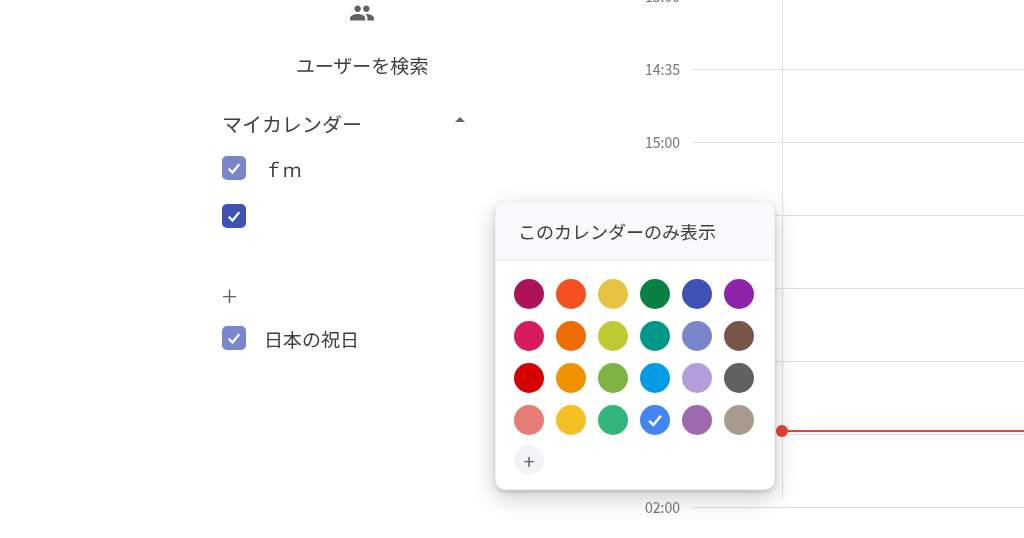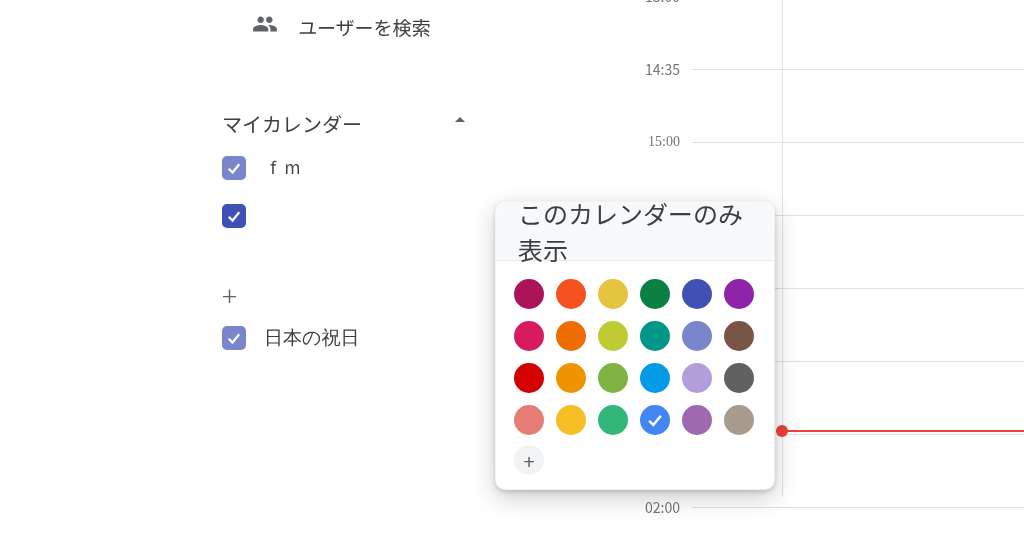"ユーザーを検索" .search-row { flex-direction: none -> column }
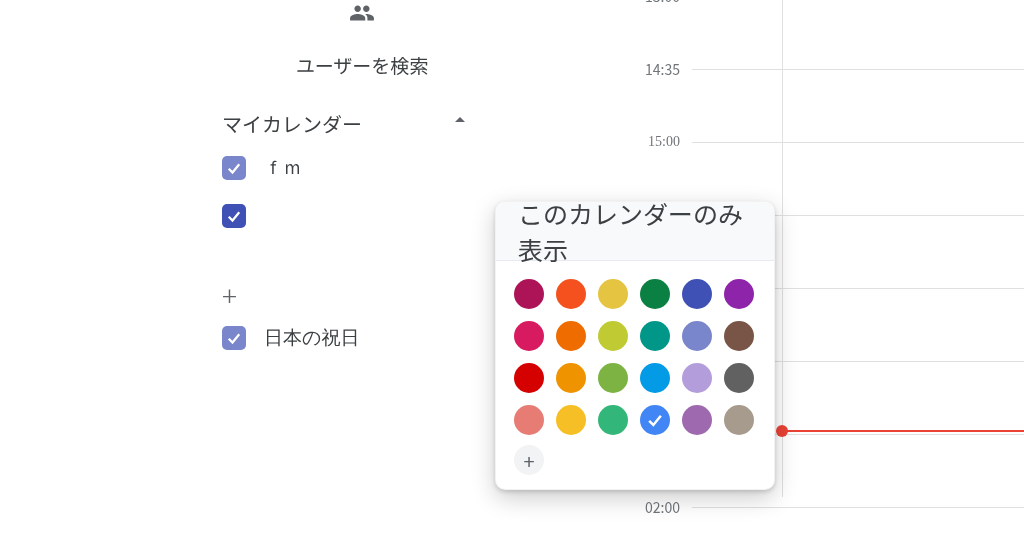"15:00" div.time-label { font-family: Liberation Serif, serif -> none }
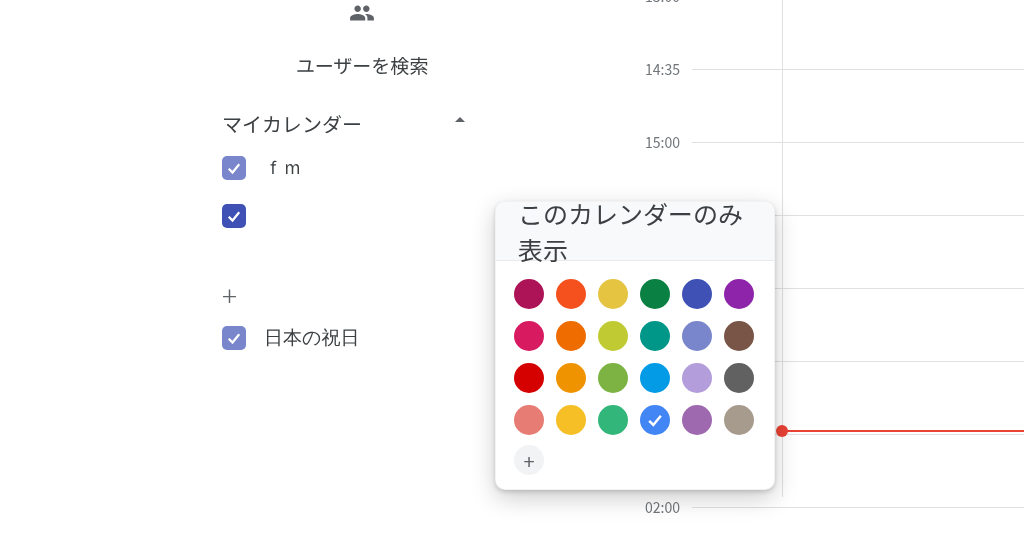"ｆｍ" .cal-list { font-family: Liberation Serif, serif -> none }
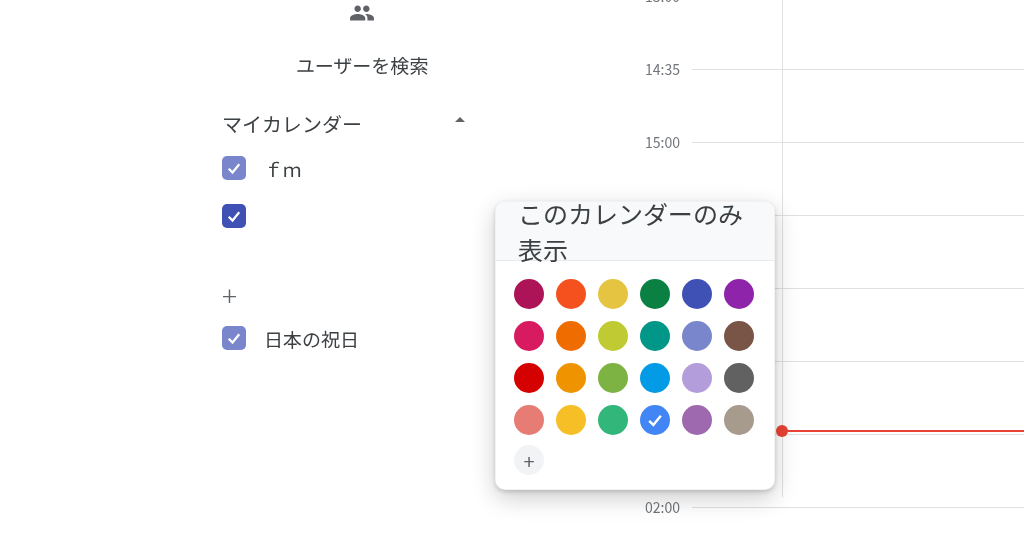"このカレンダーのみ表示" .popover-header { font-size: 25px -> 18px }
